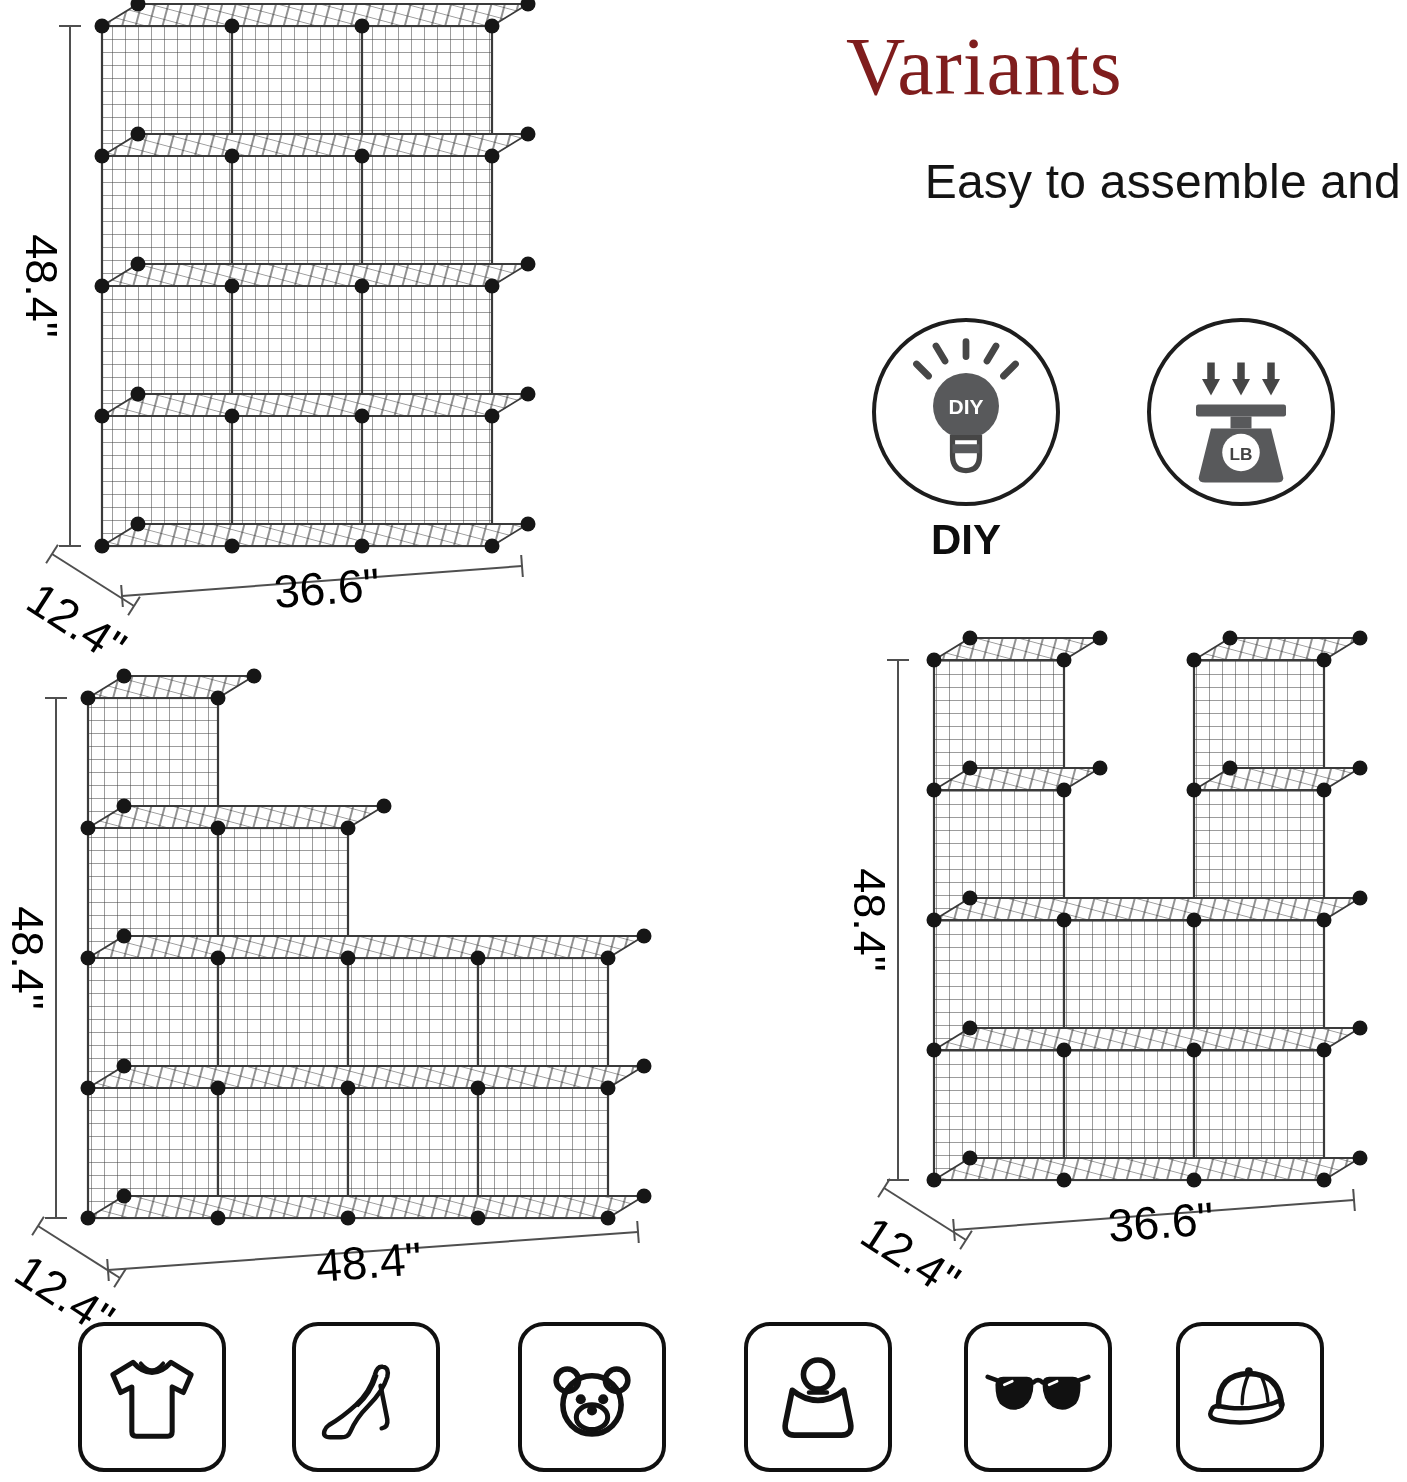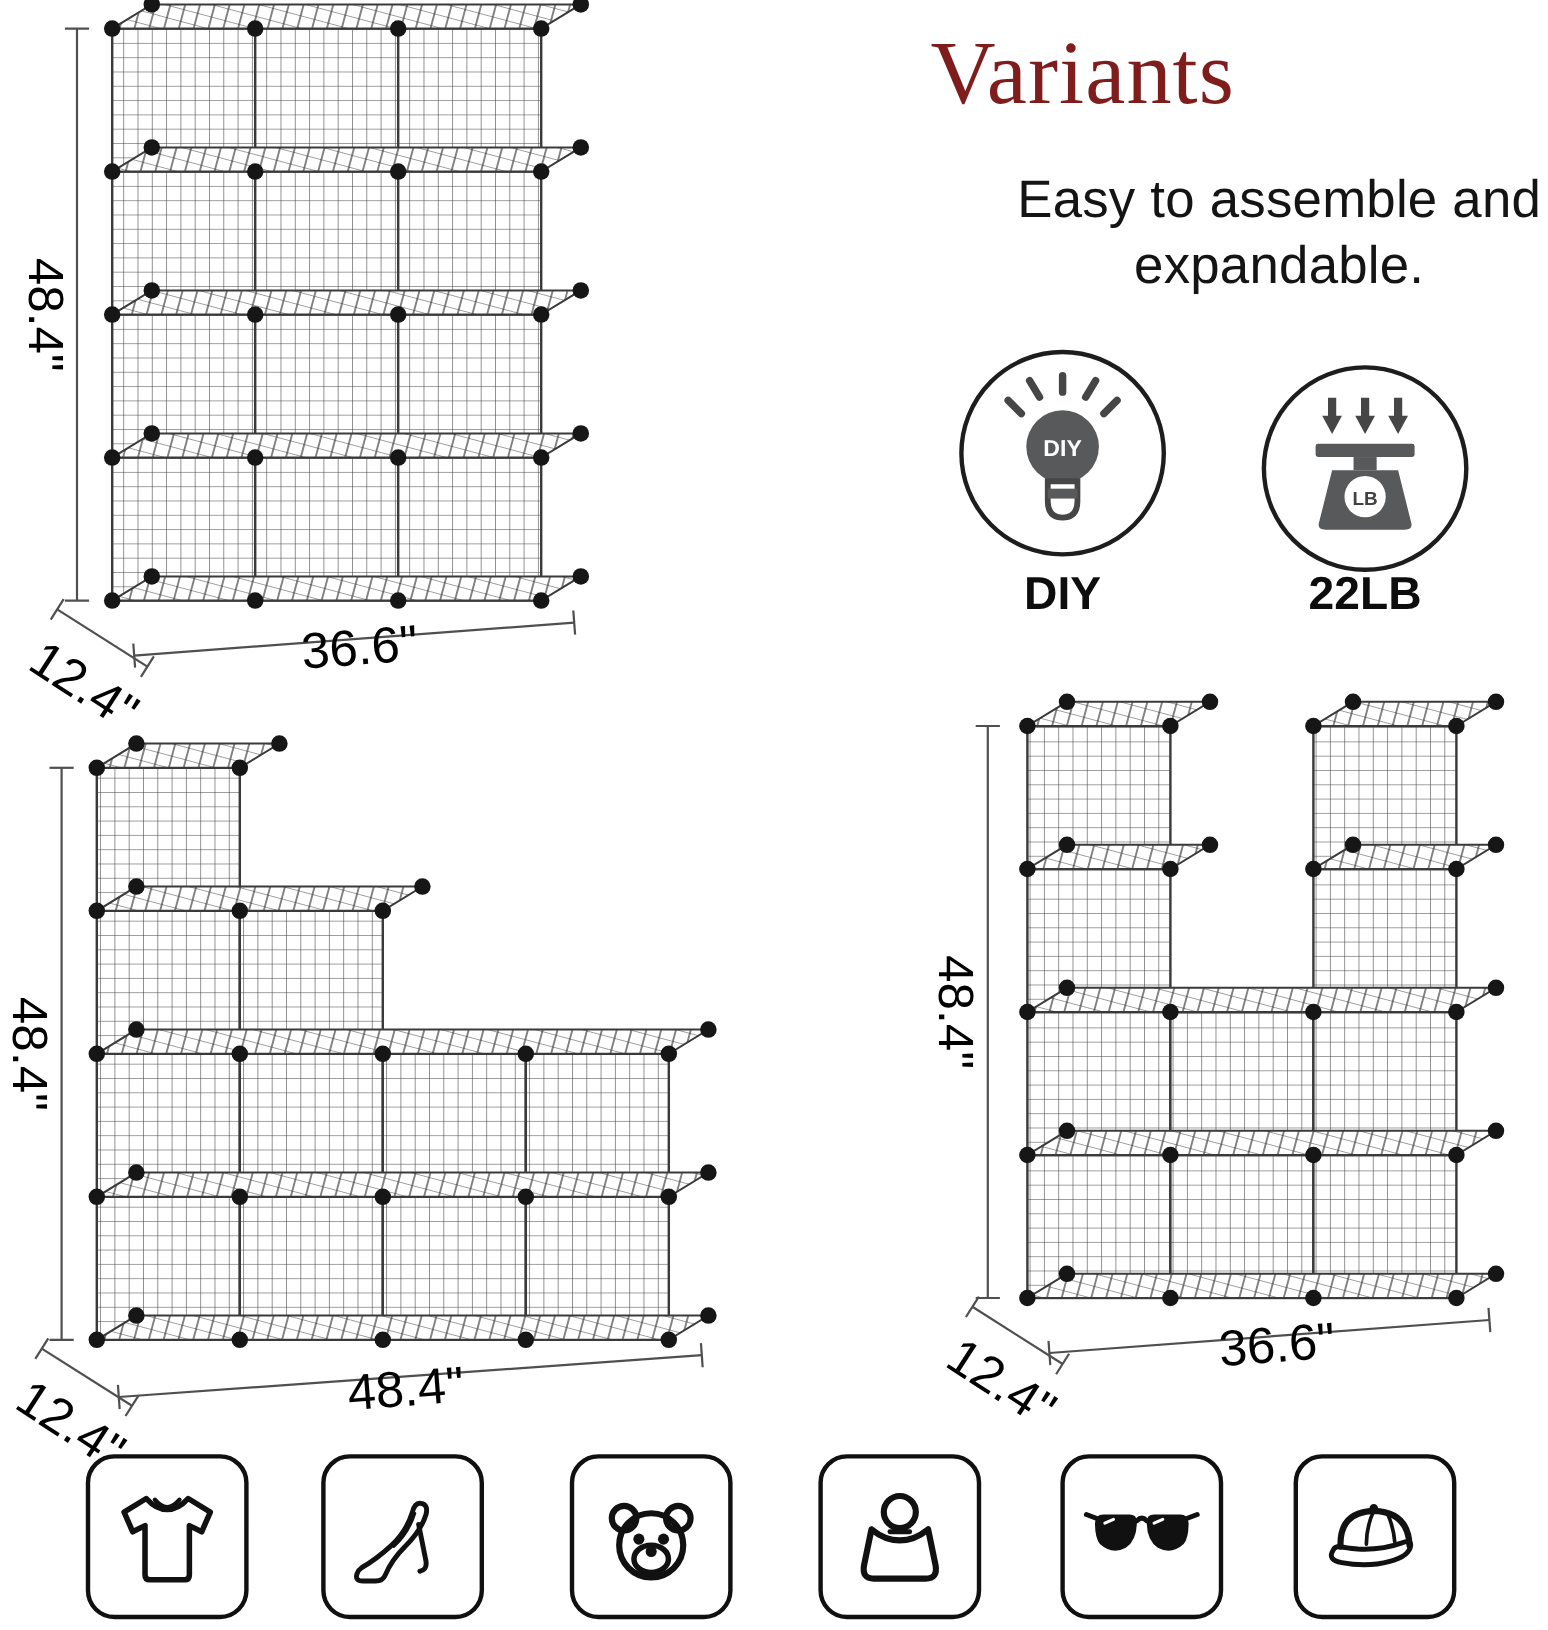"expandable." div { html: <div>expandable.</div> -> none }
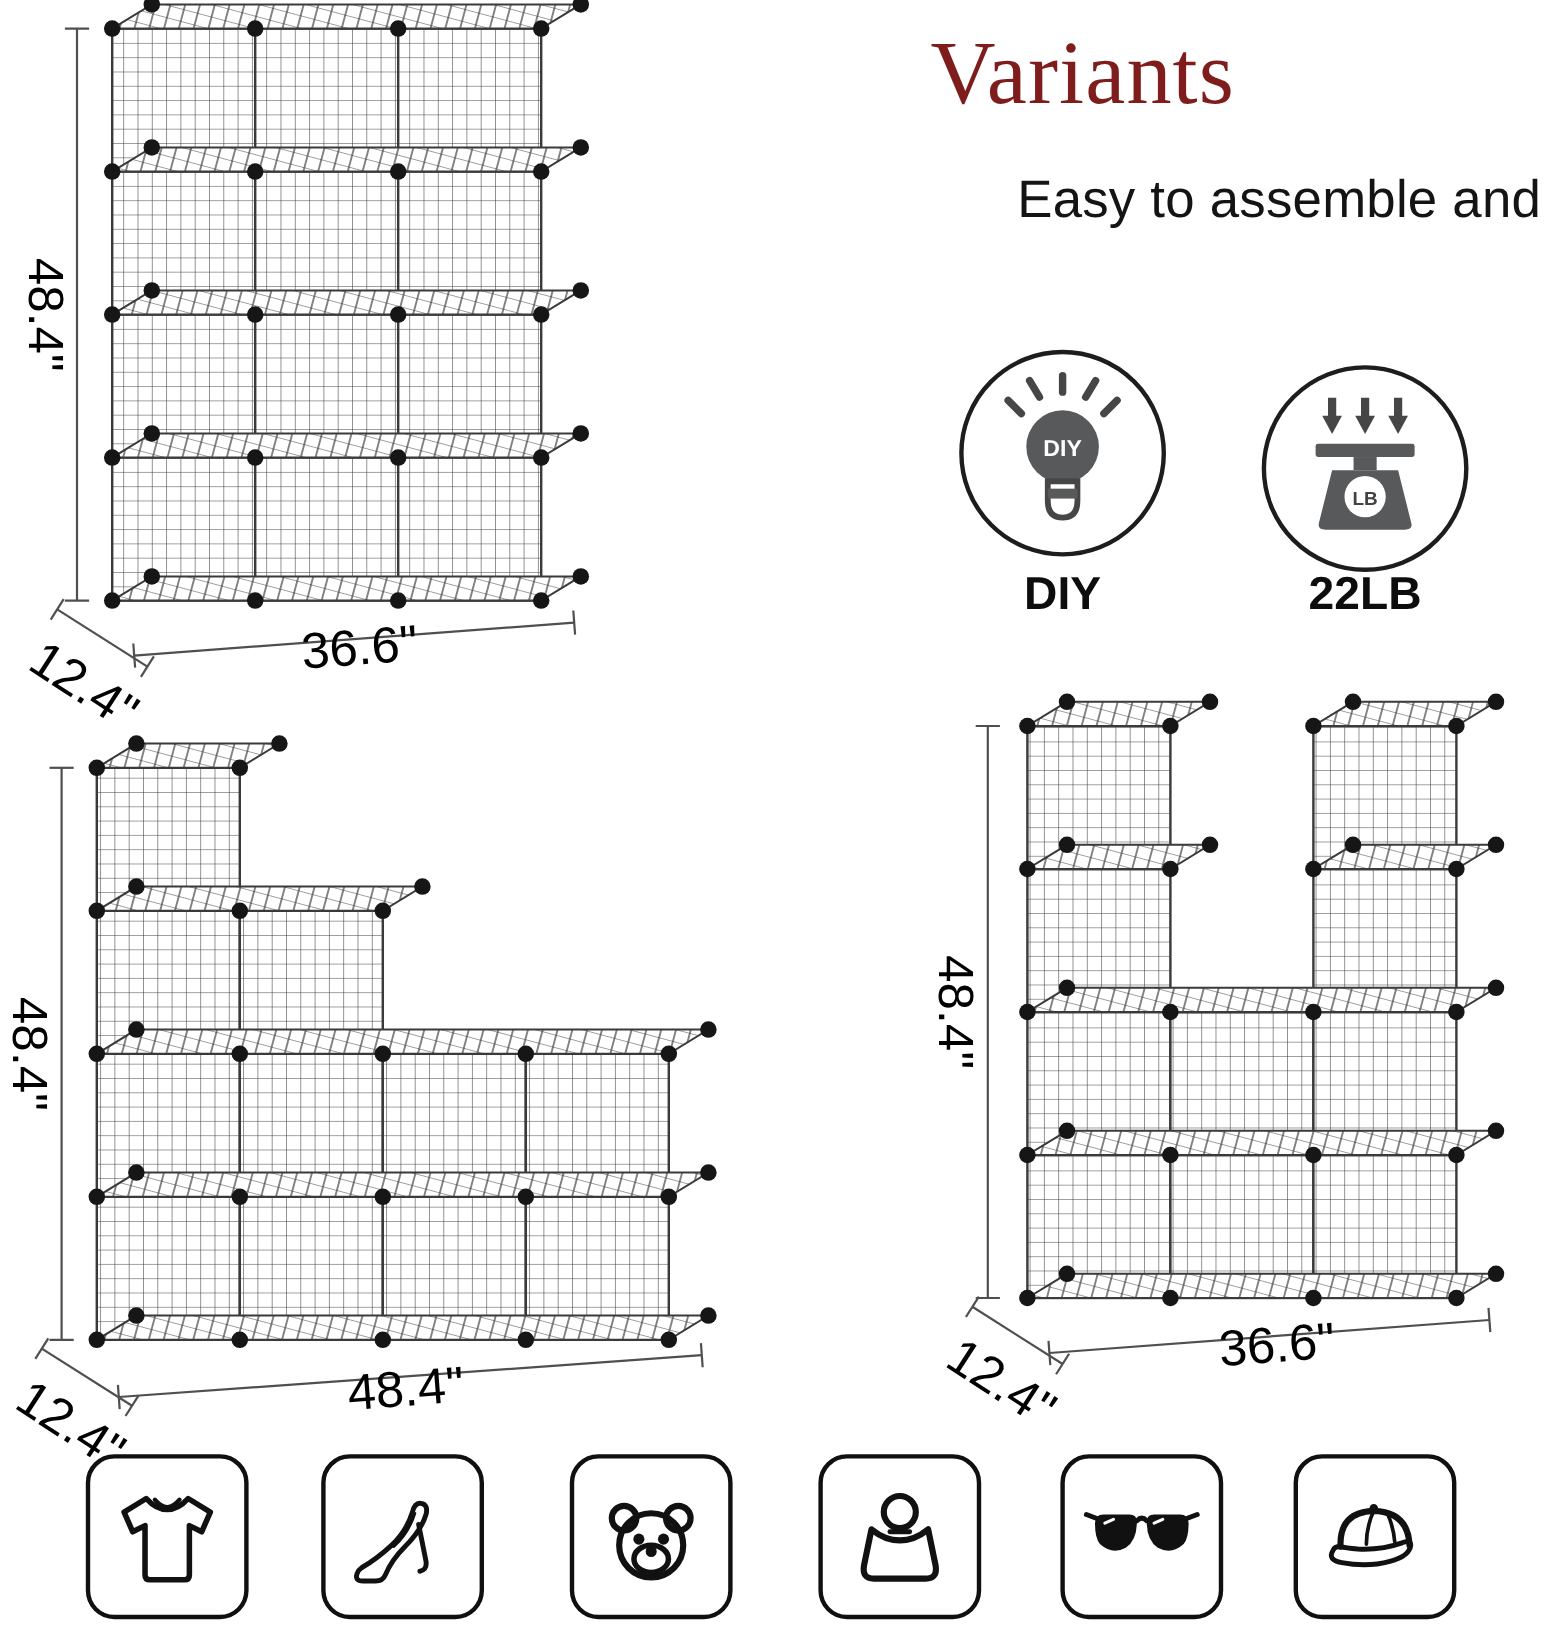"LB" #weight-circle { align-items: none -> flex-end; top: 332px -> 318px }
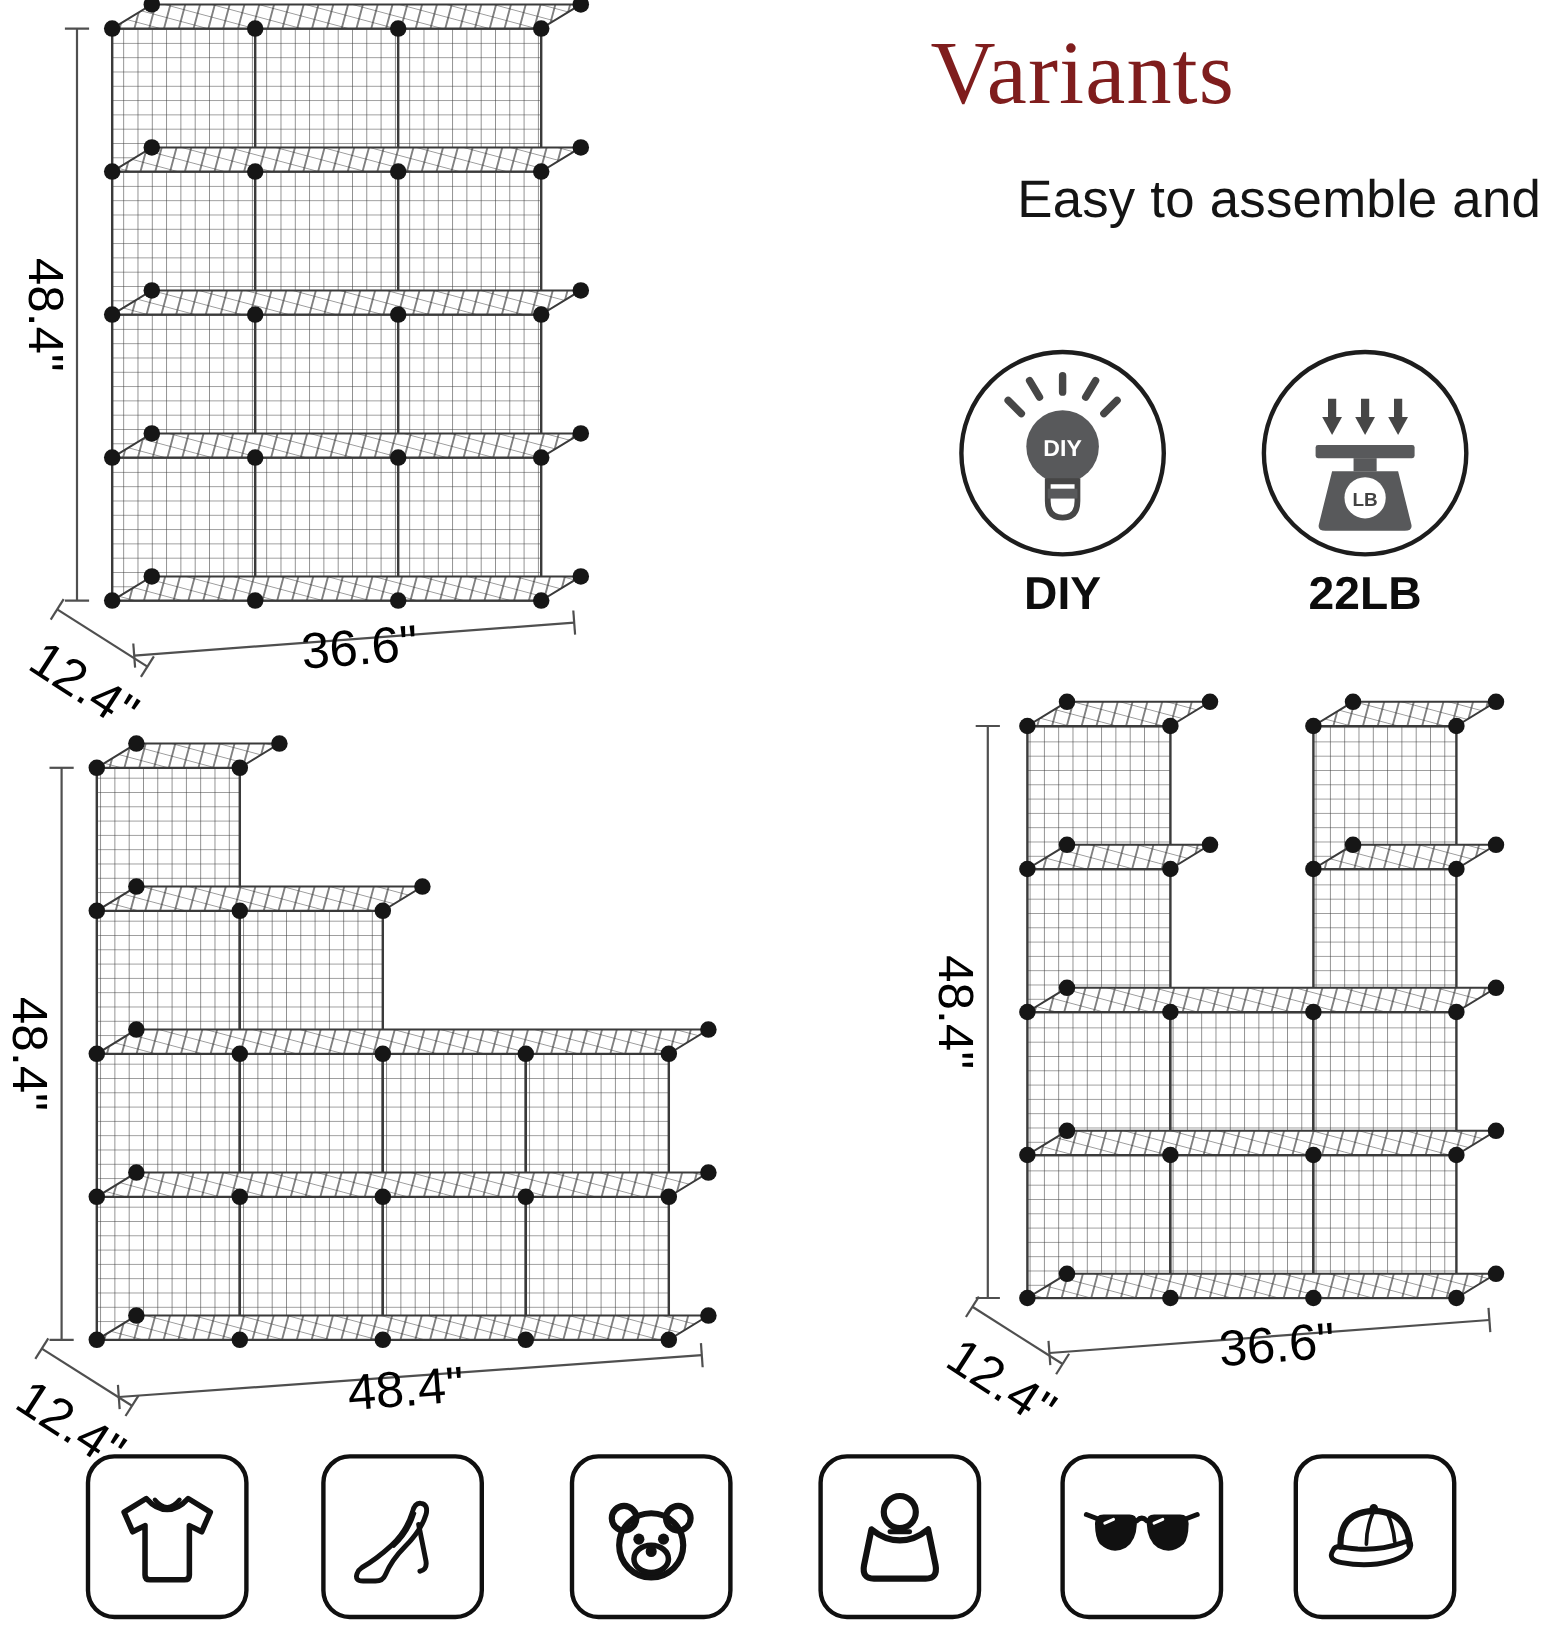"22LB" div.abs { html: <div>22LB</div> -> none }
